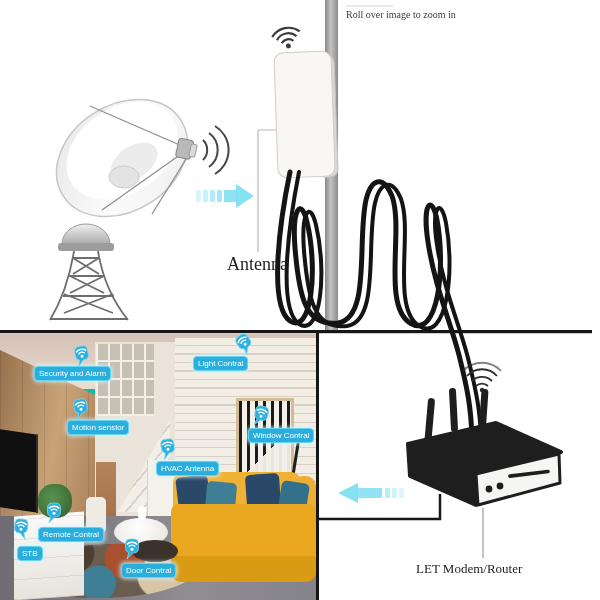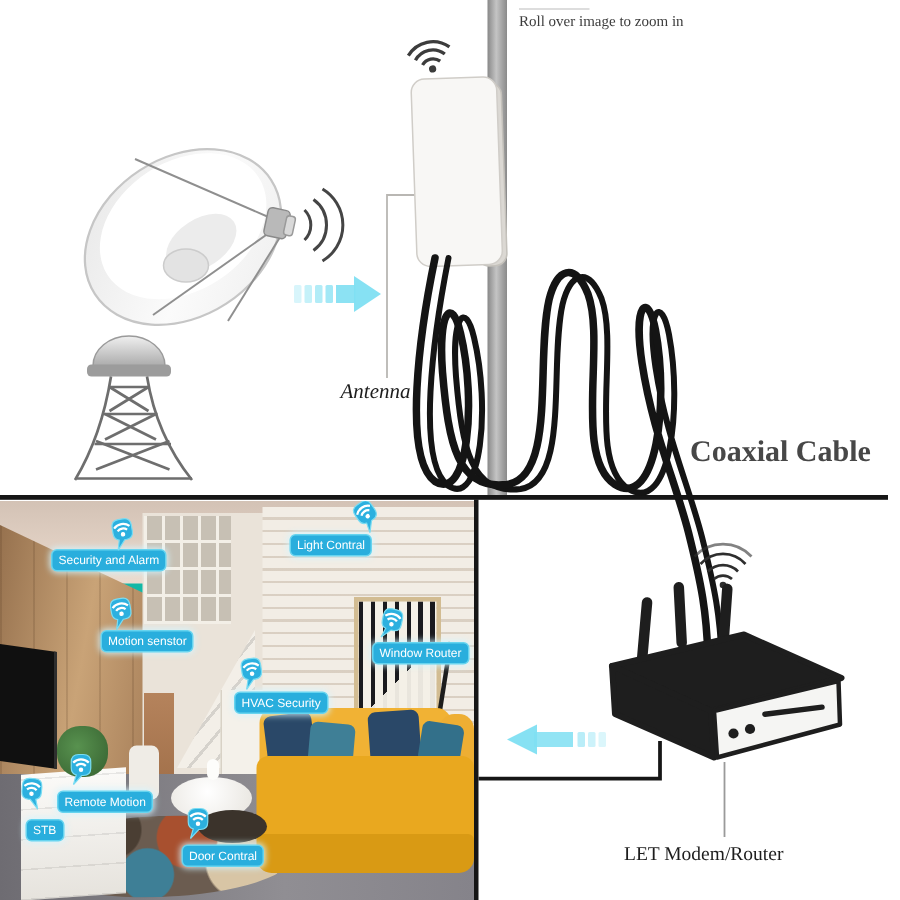"Antenna" #antenna-label { font-size: 14px -> 18px; font-style: italic -> none }
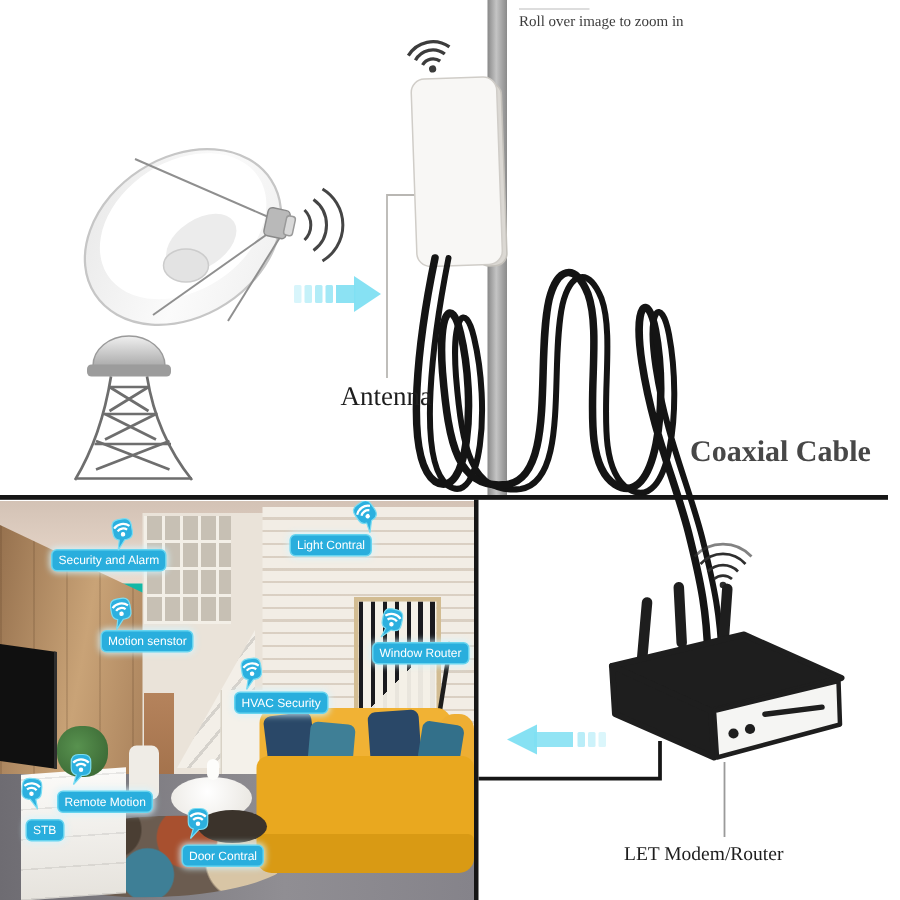"Coaxial Cable" div.lbl { html: <div>Coaxial Cable</div> -> none }
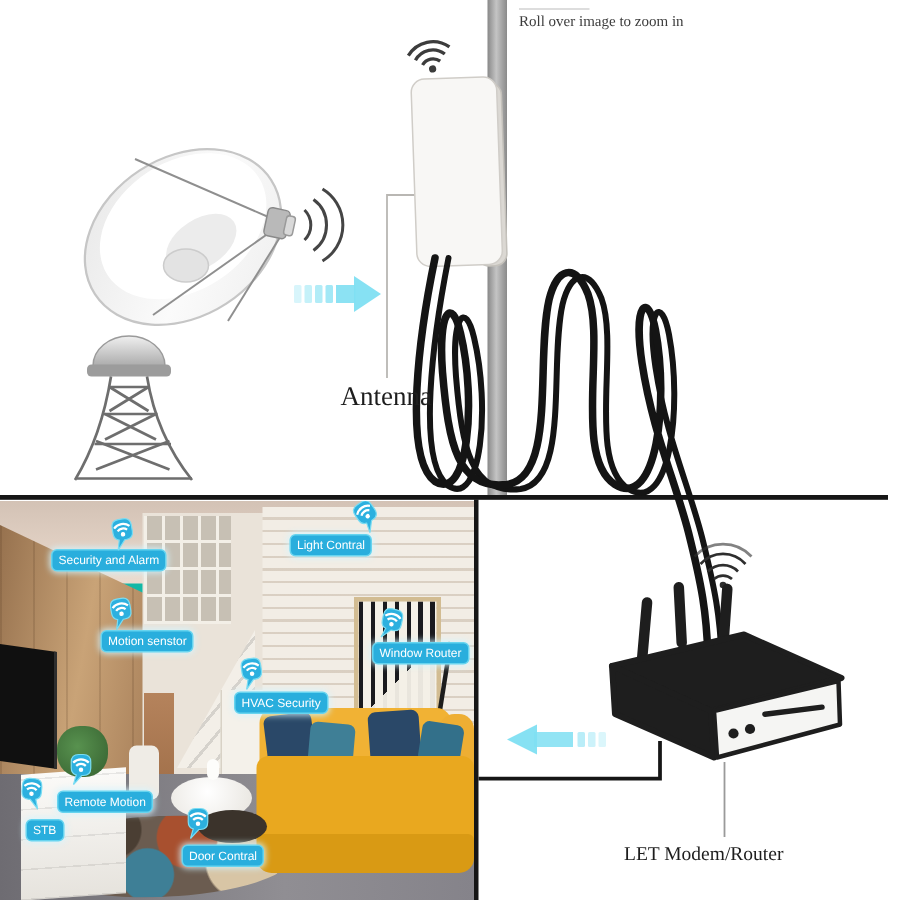"Window Router" div.tag-bubble { text: Router -> Contral }
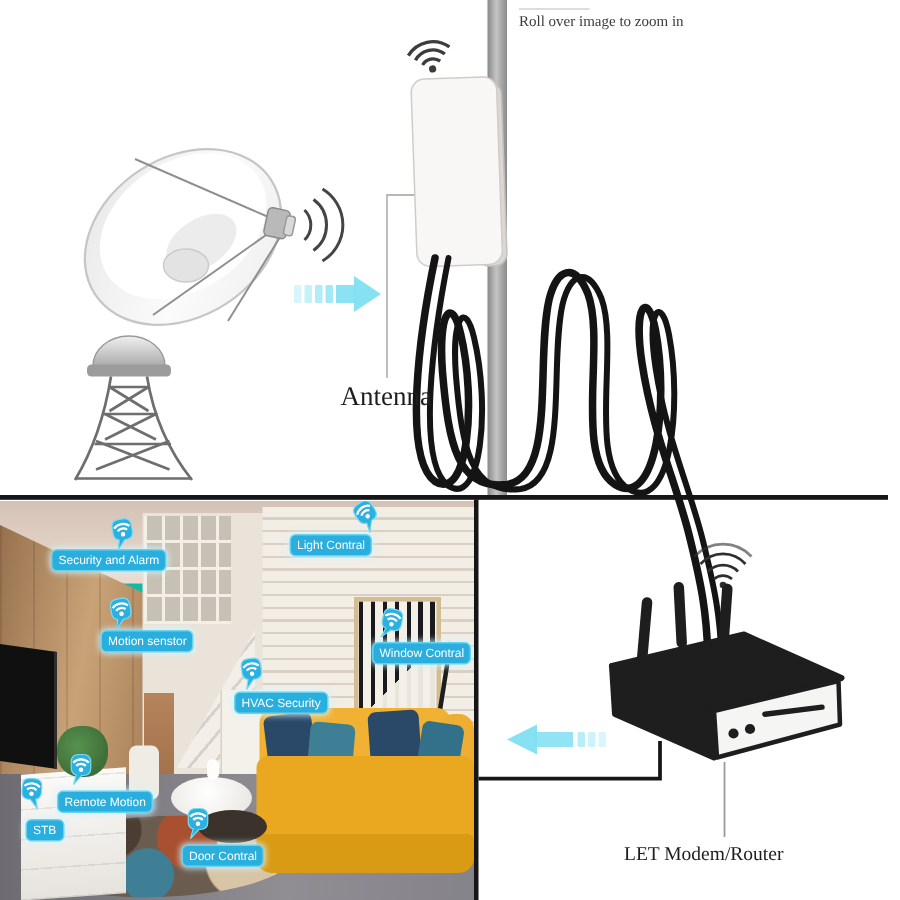"HVAC Security" div.tag-bubble { text: Security -> Antenna }
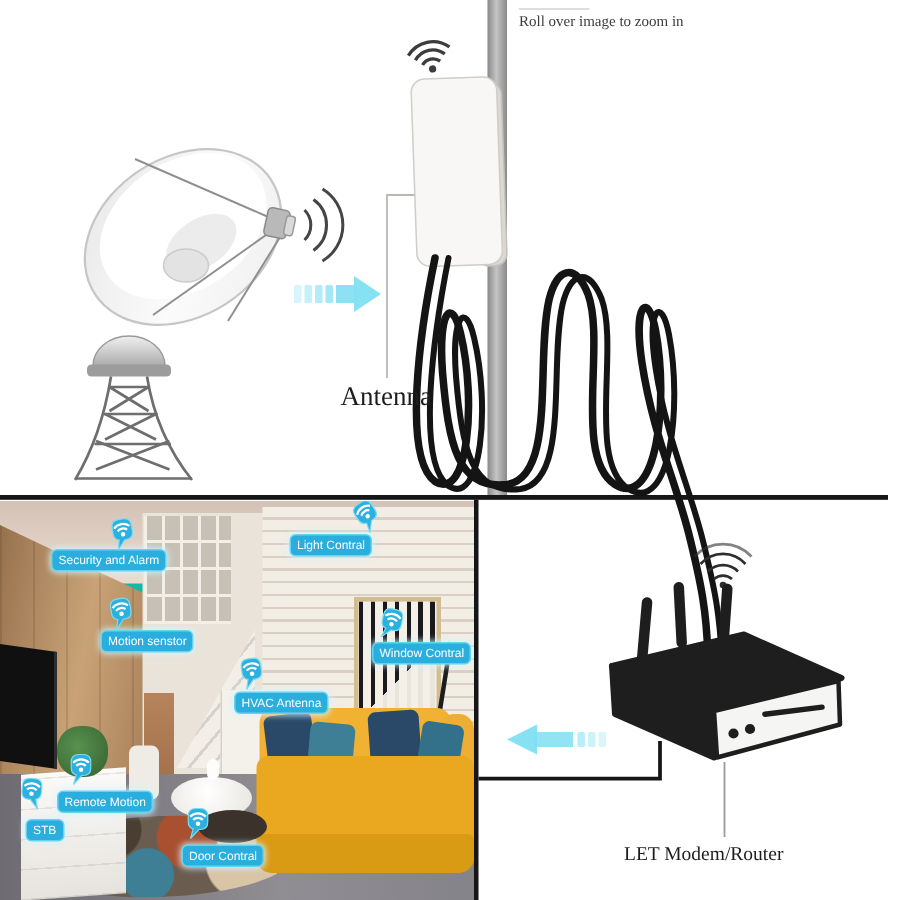"Remote Motion" div.tag-bubble { text: Motion -> Contral }
